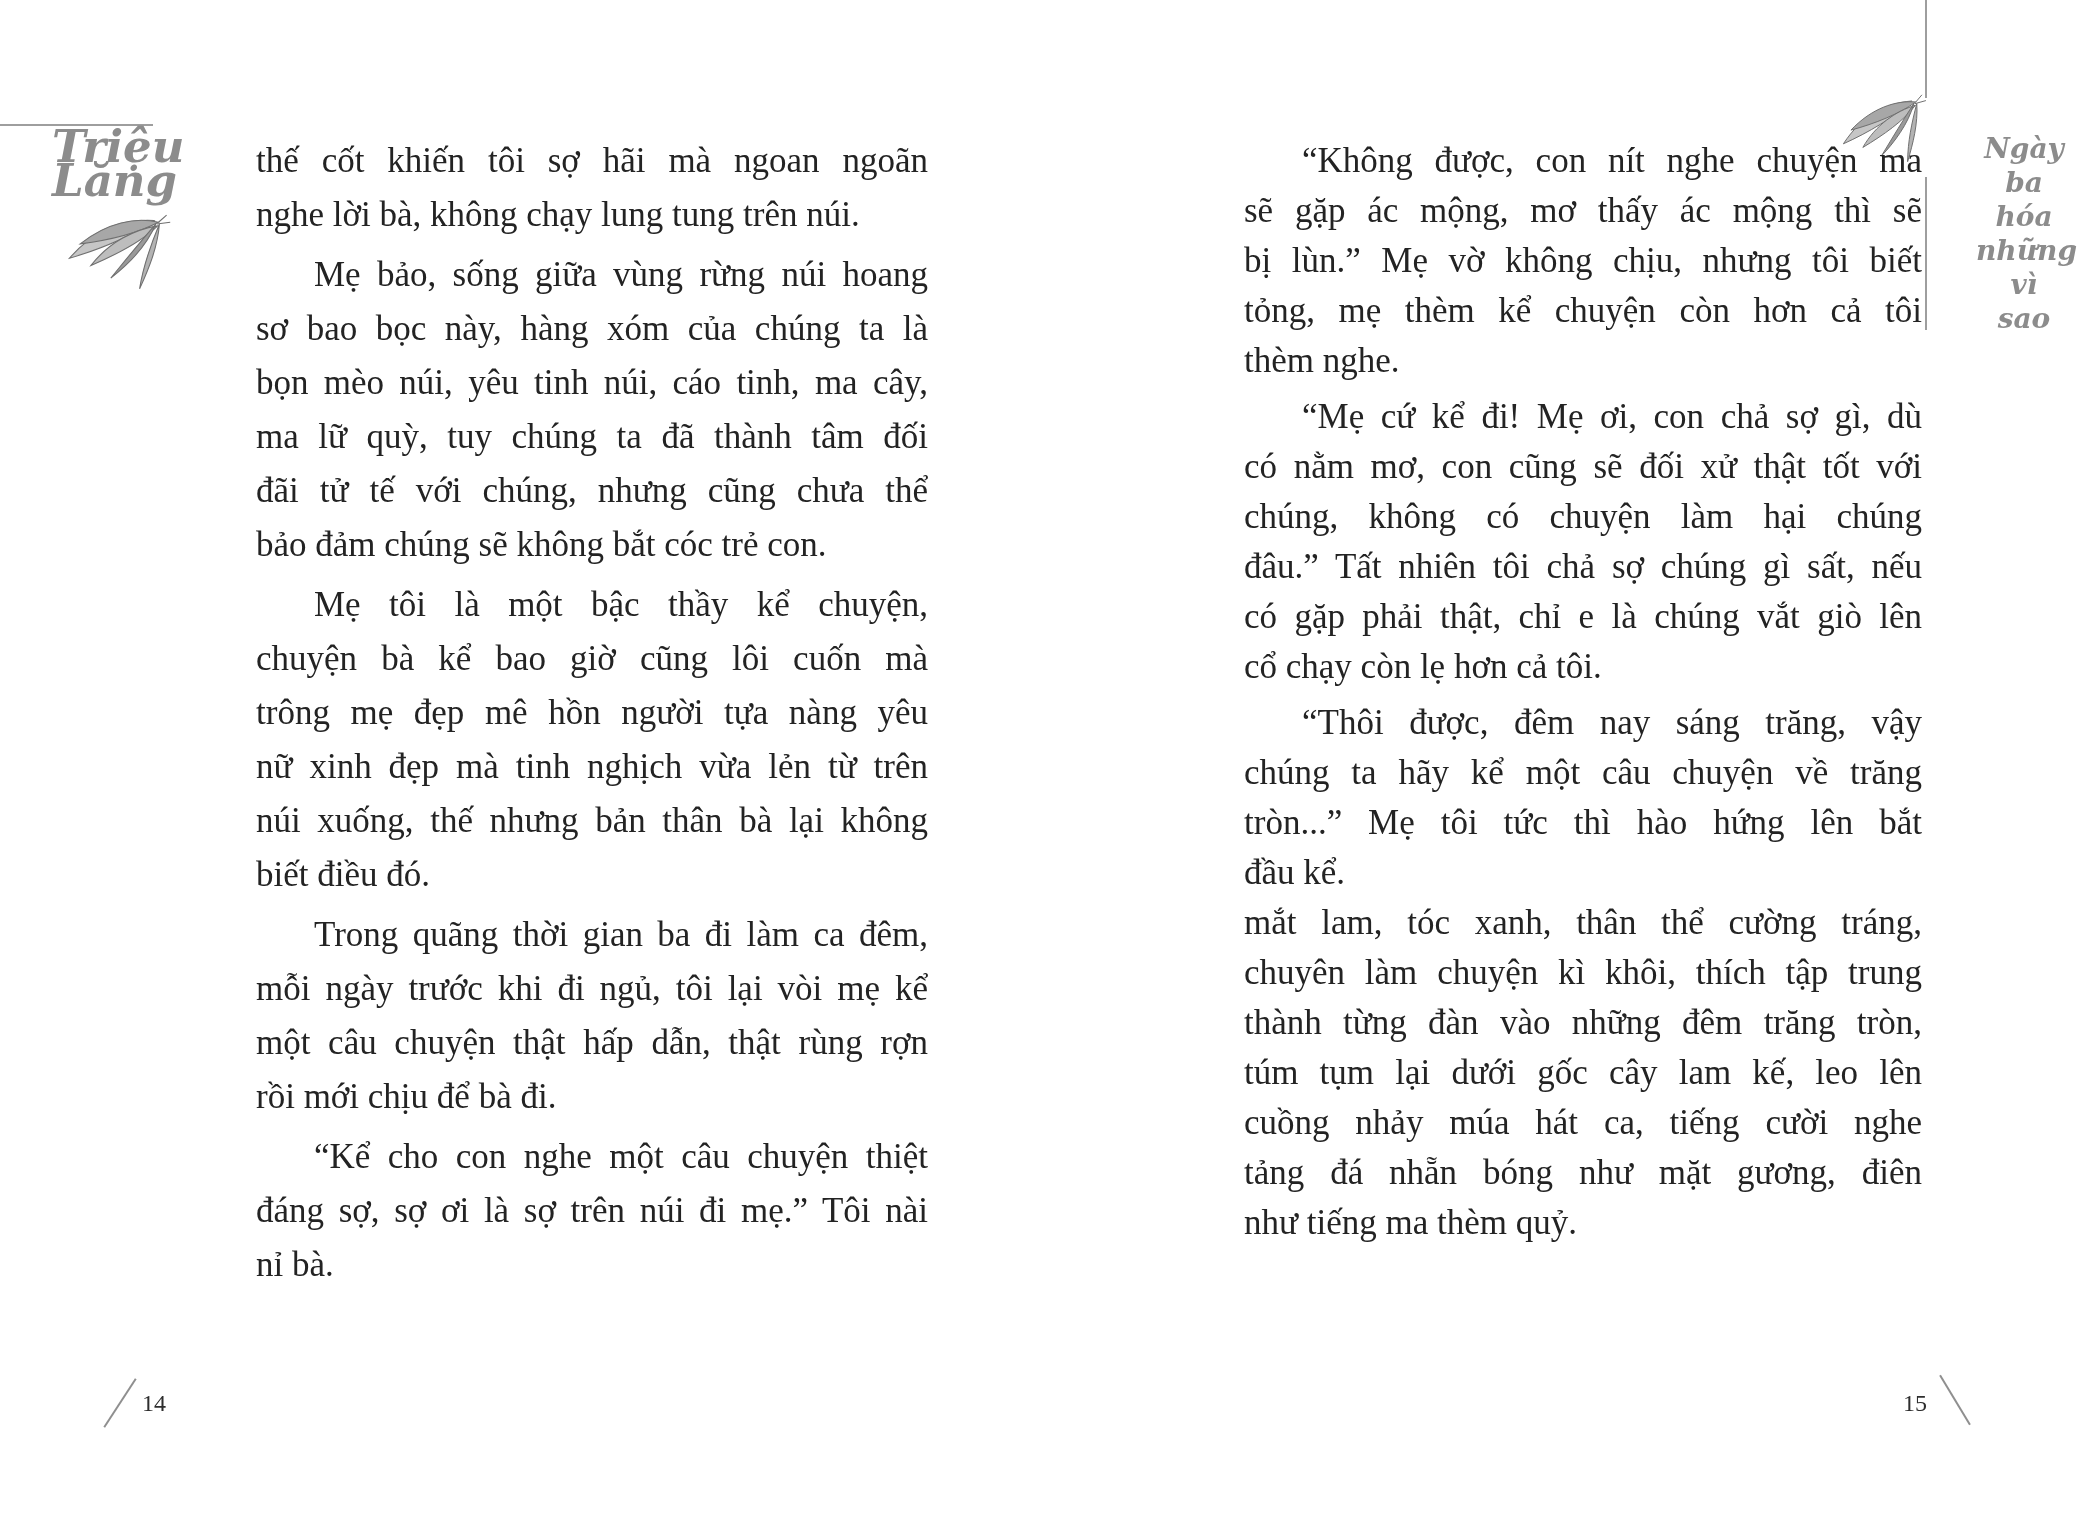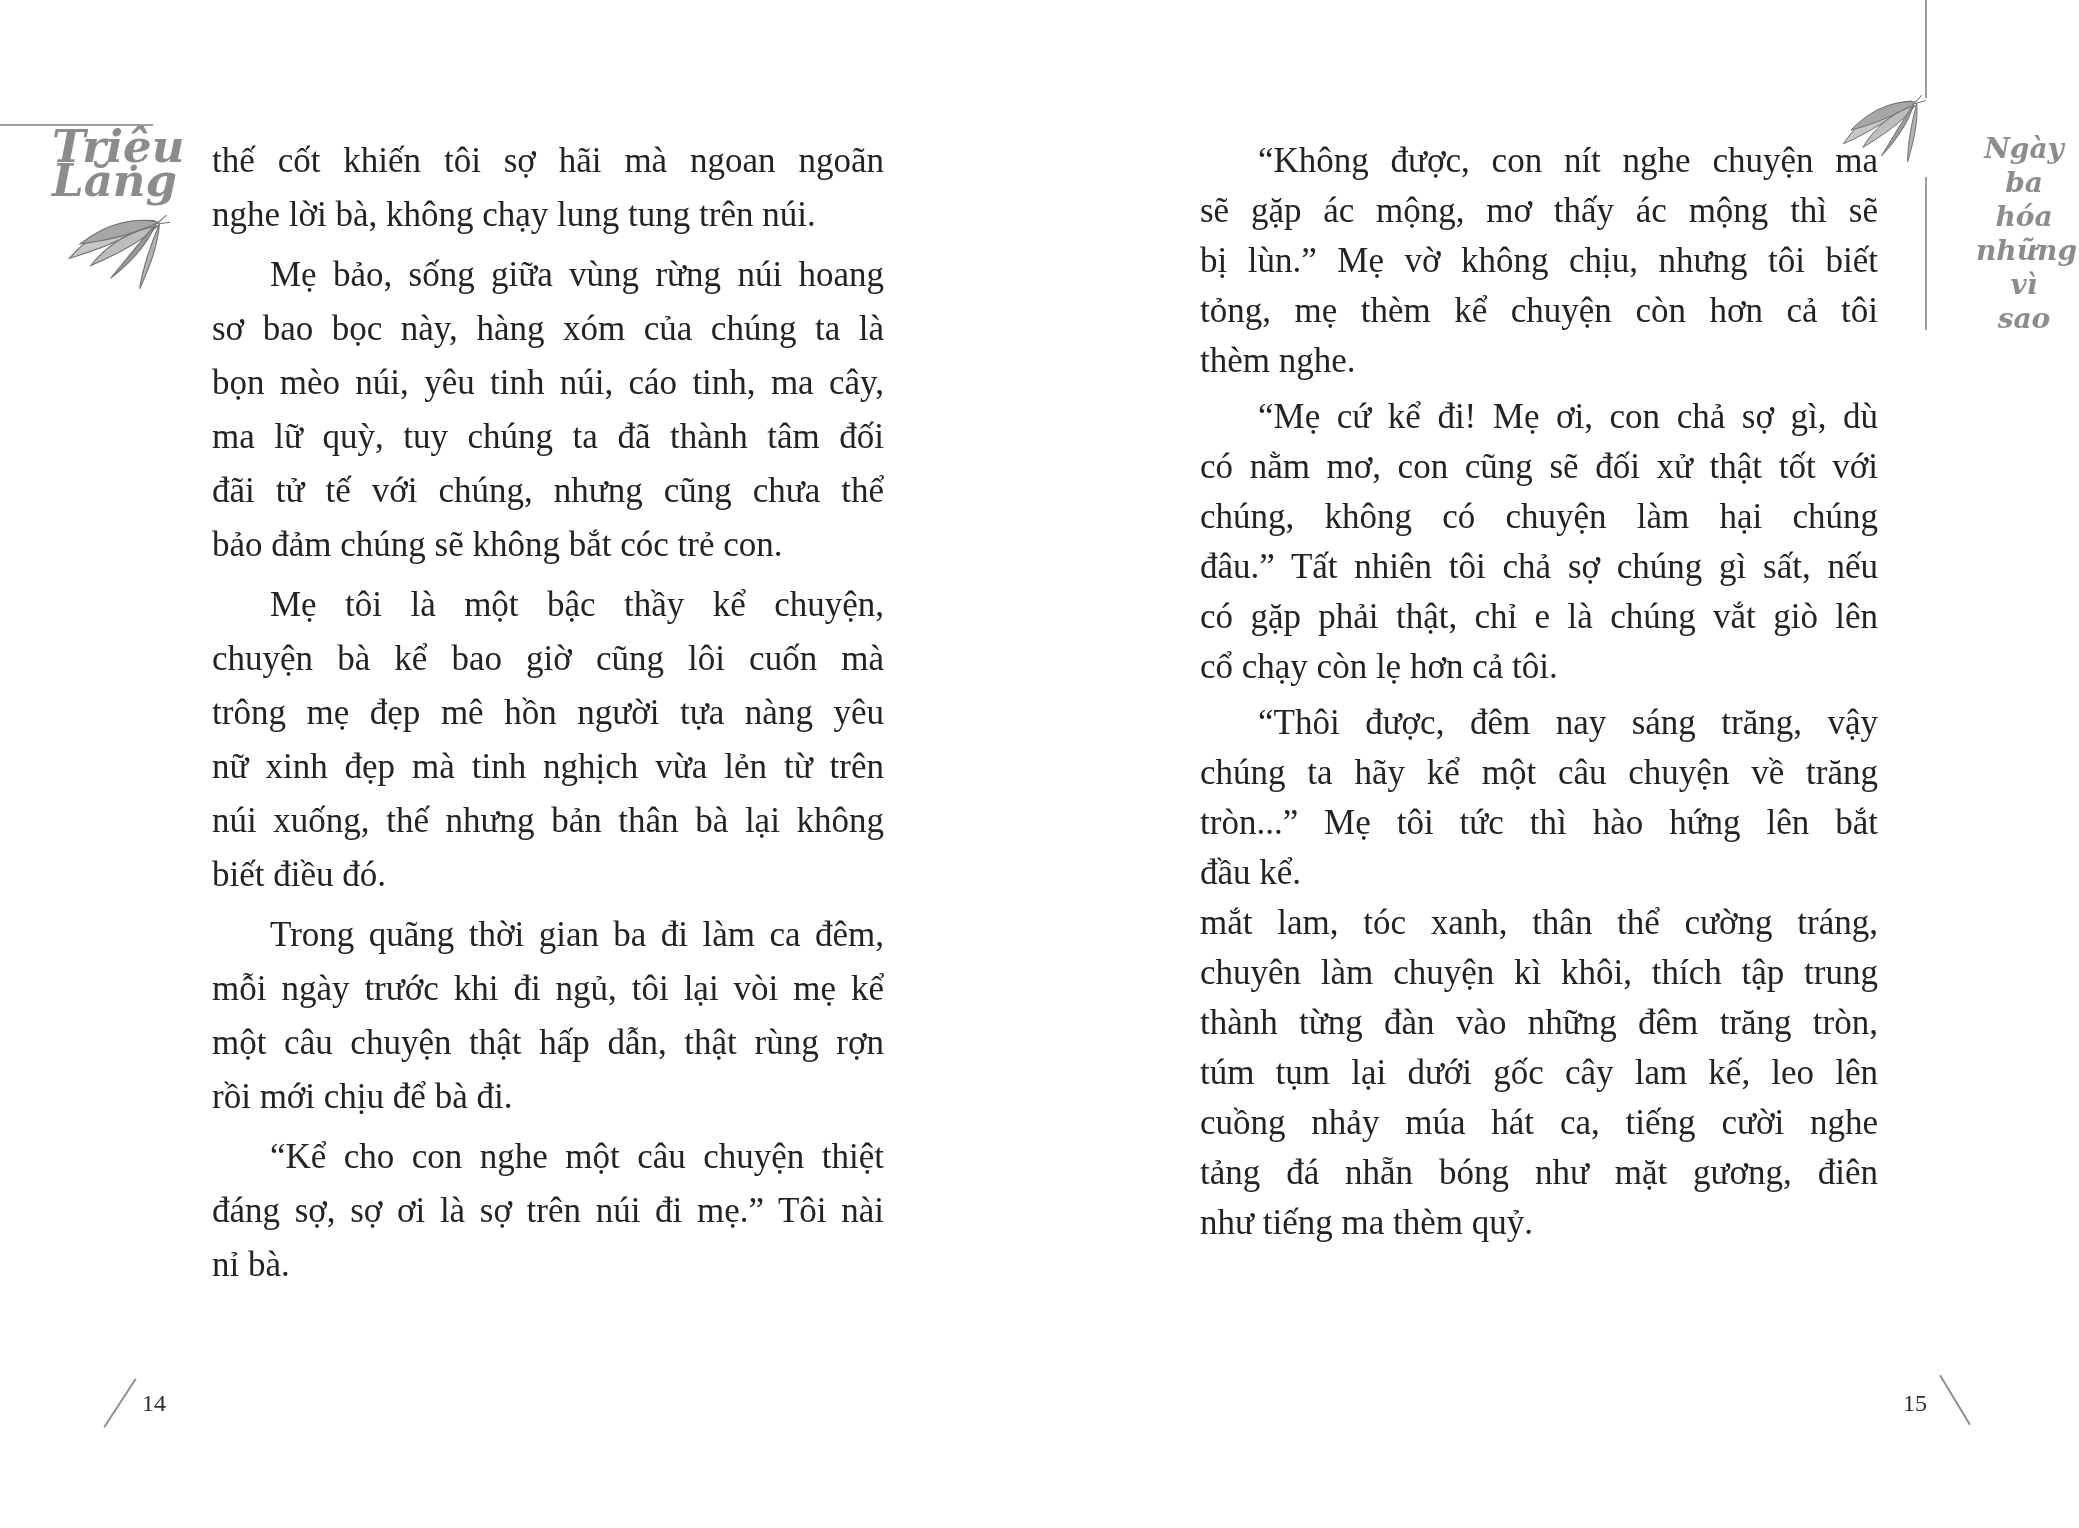"thế cốt khiến tôi sợ" .page-text { margin-left: none -> 44px }
